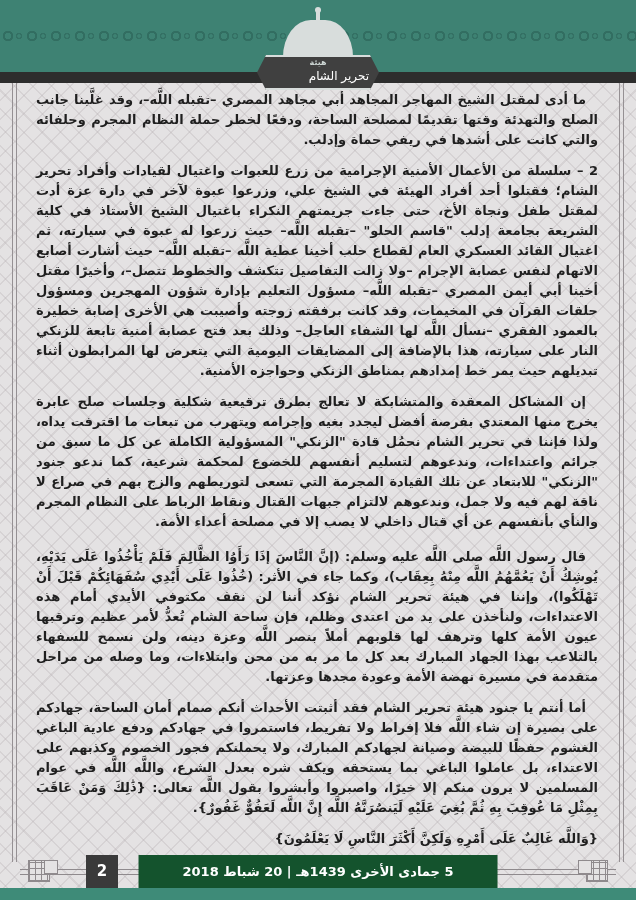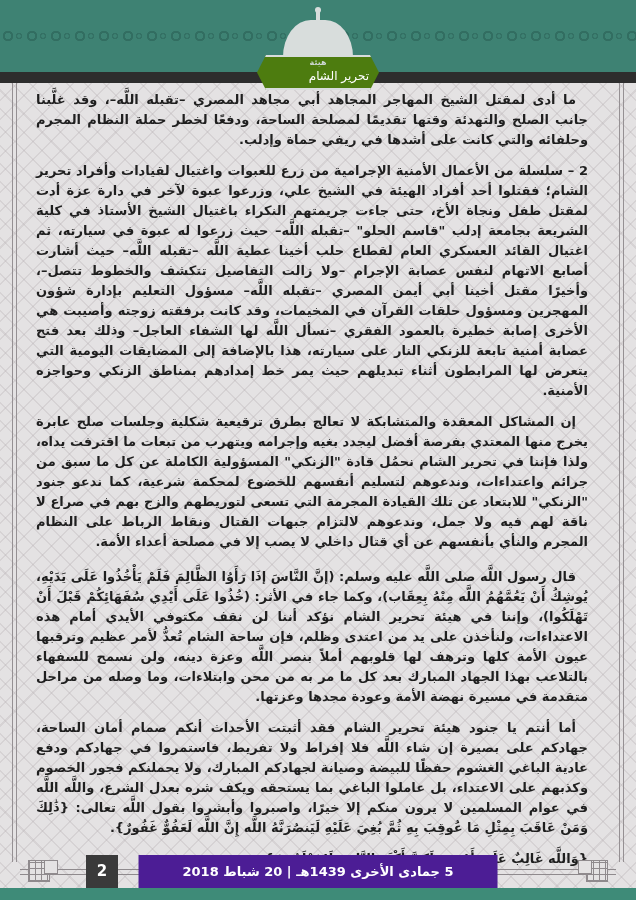"هيئة" .banner { background: #4d7c0f -> #404040 }
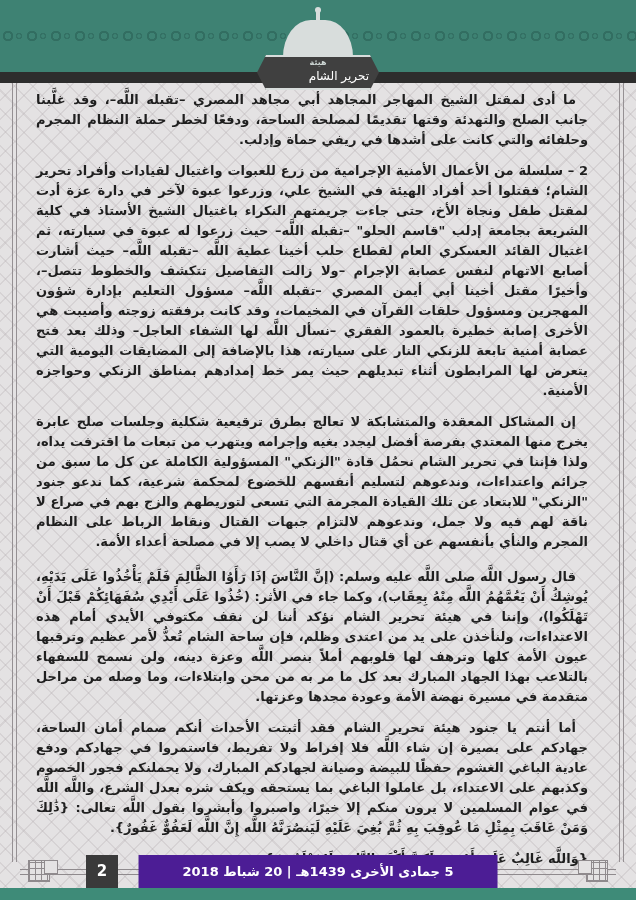"ما أدى لمقتل الشيخ المهاجر" .content { padding: 7px 48px 0 36px -> 7px 38px 0 36px }
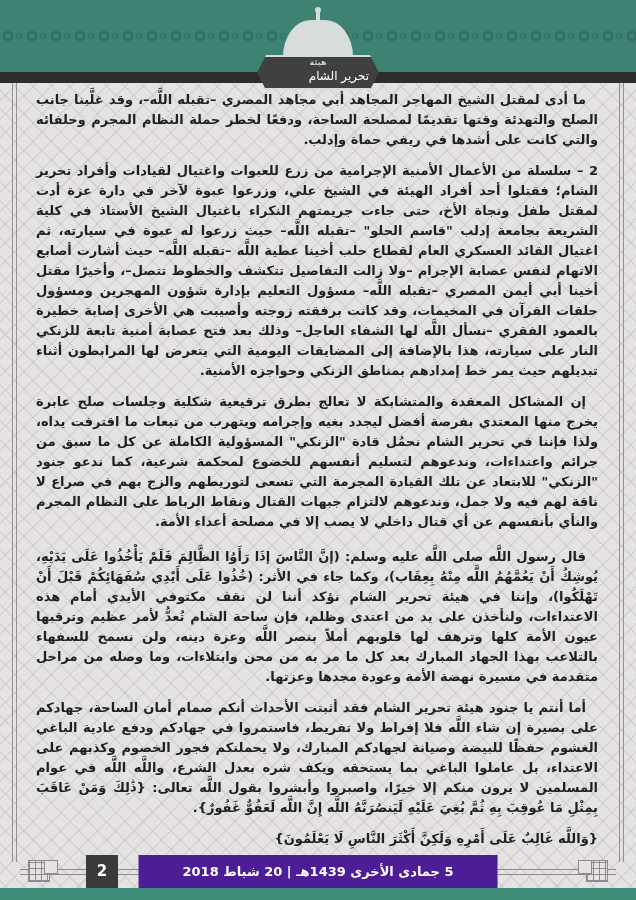"5 جمادى الأخرى 1439هـ |" .footer-date { background: #4c1d95 -> #14532d }
